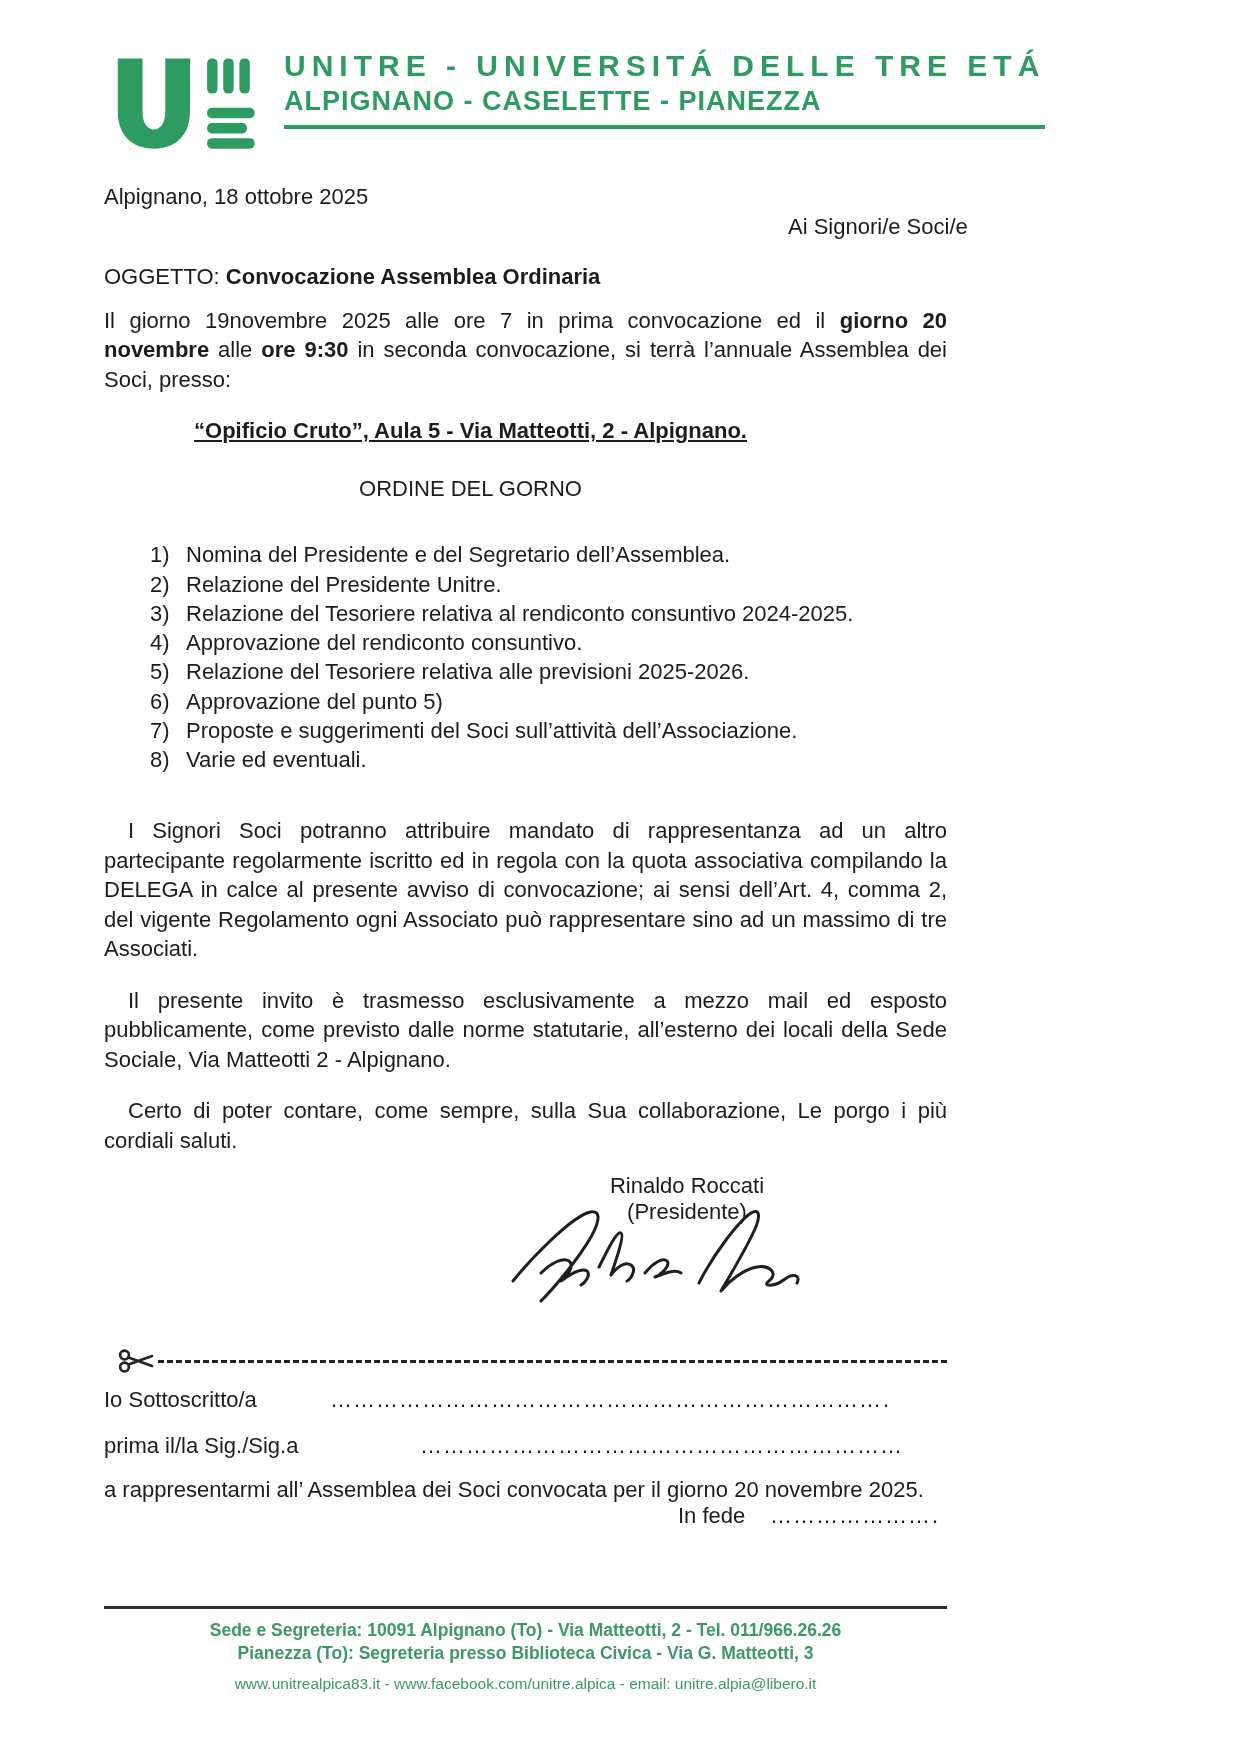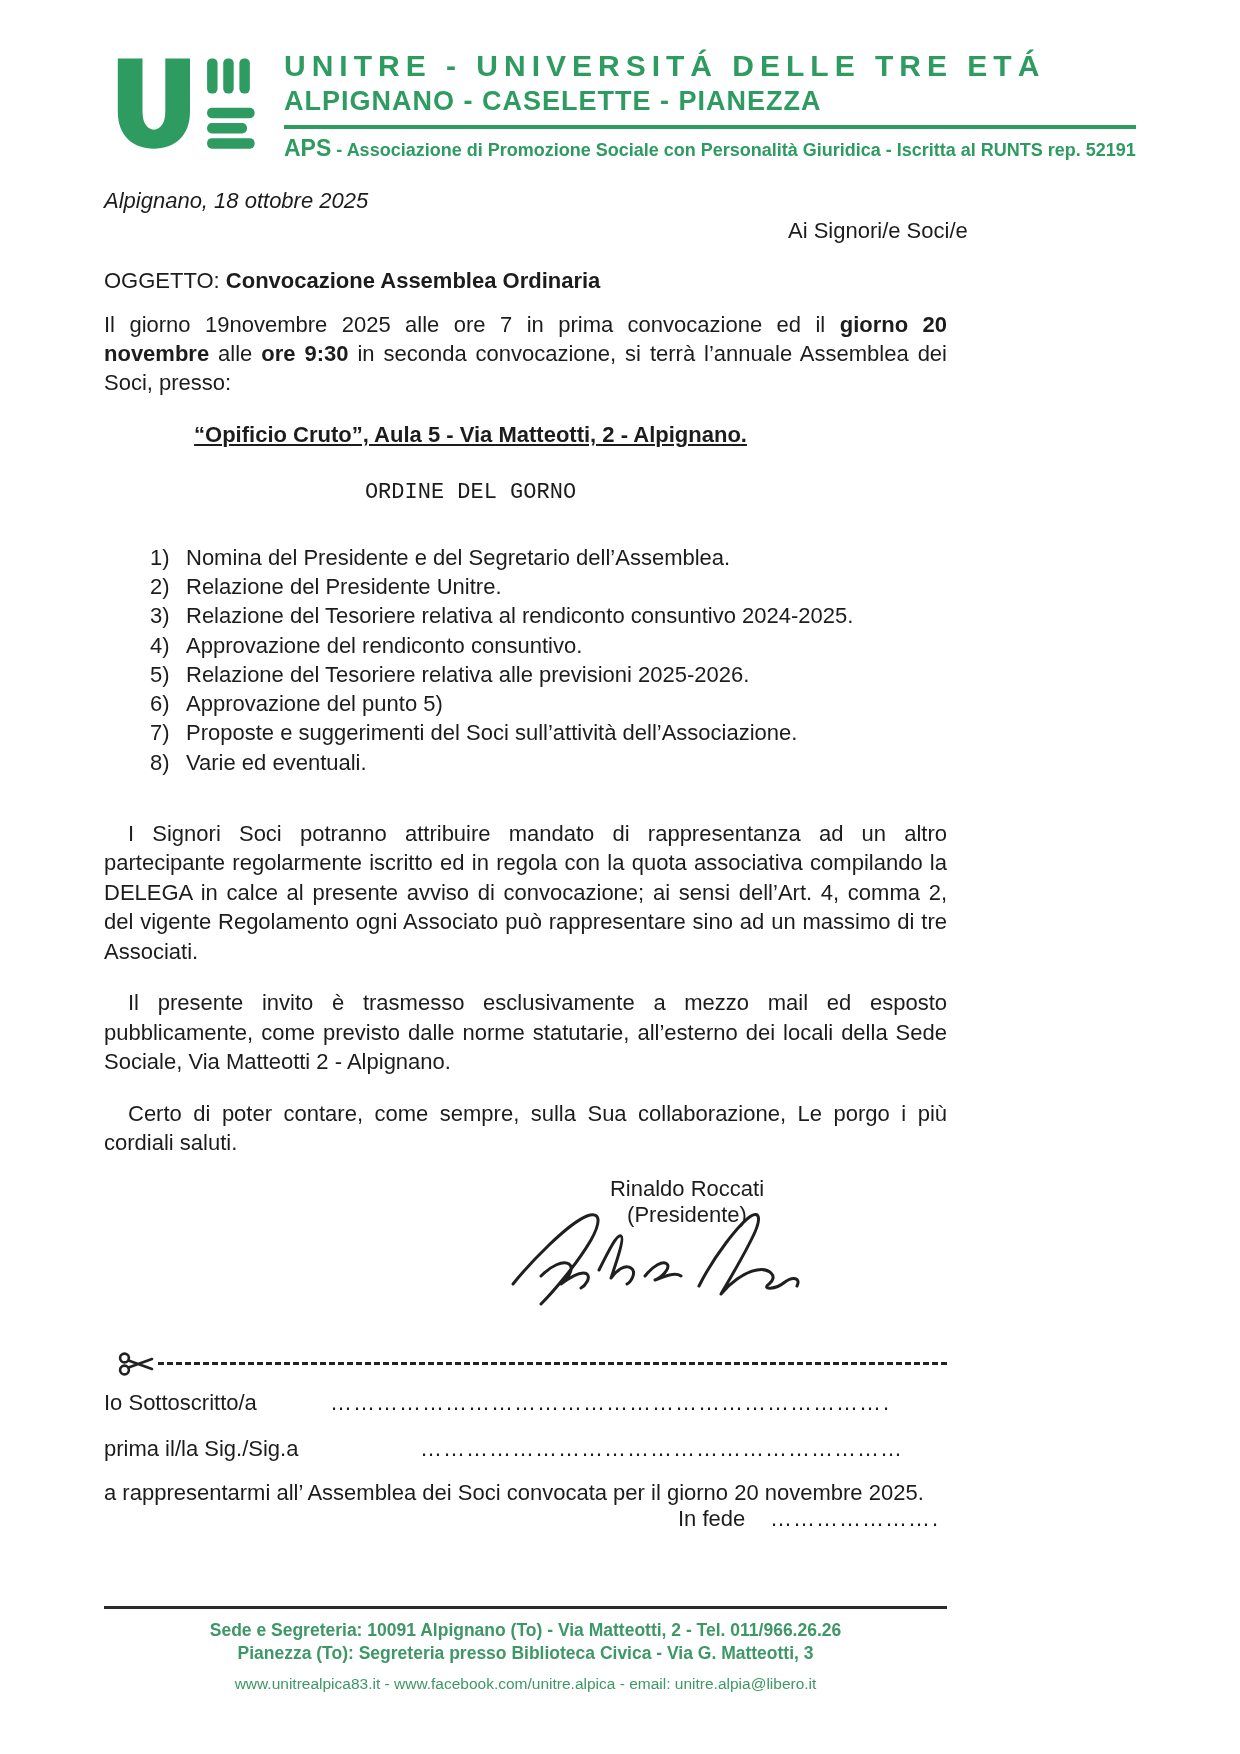"APS - Associazione di Promozione" div.aps-line { html: <div><span>APS</span><span> - Associazione di Promozione Sociale con Personalità Giuridica - Iscritta al RUNTS rep. 52191</span></div> -> none }
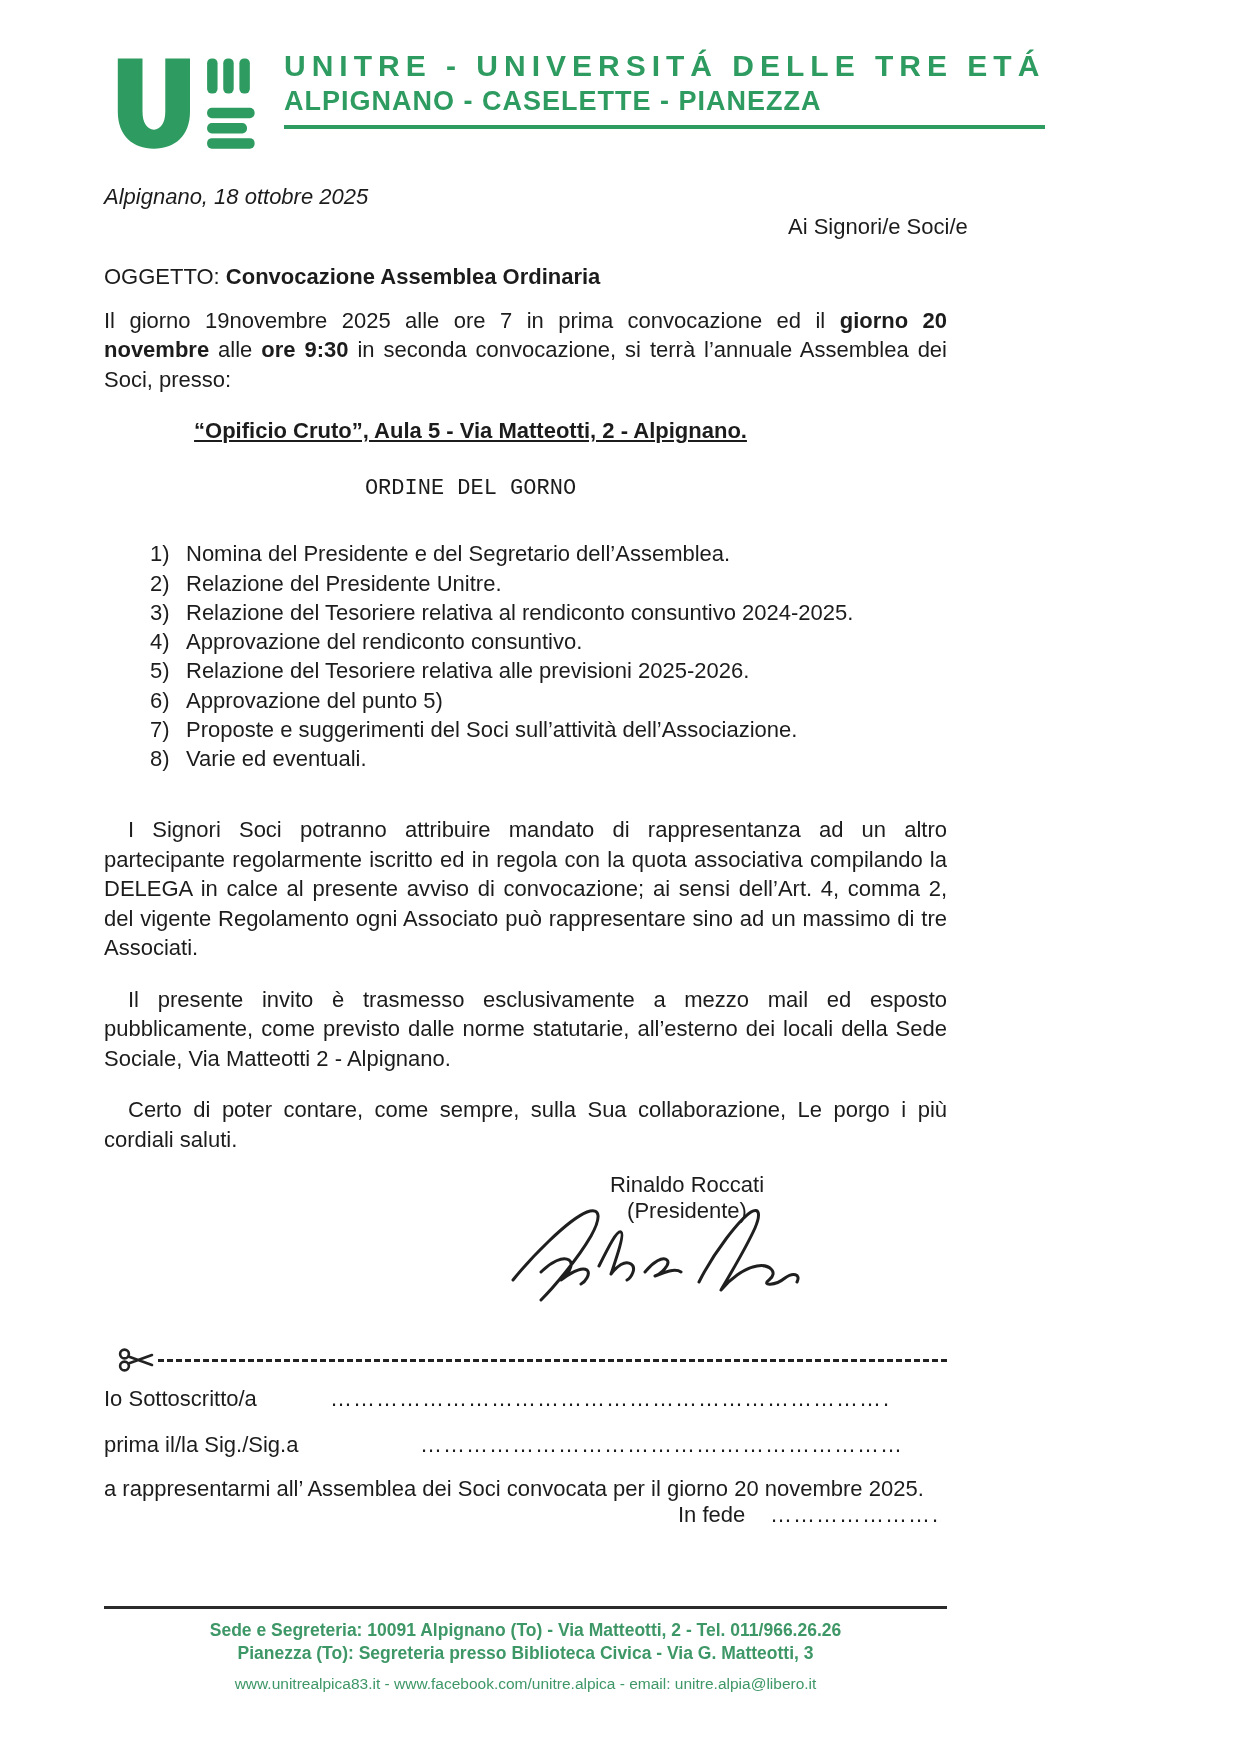"Alpignano, 18 ottobre 2025" .date-line { font-style: italic -> none }
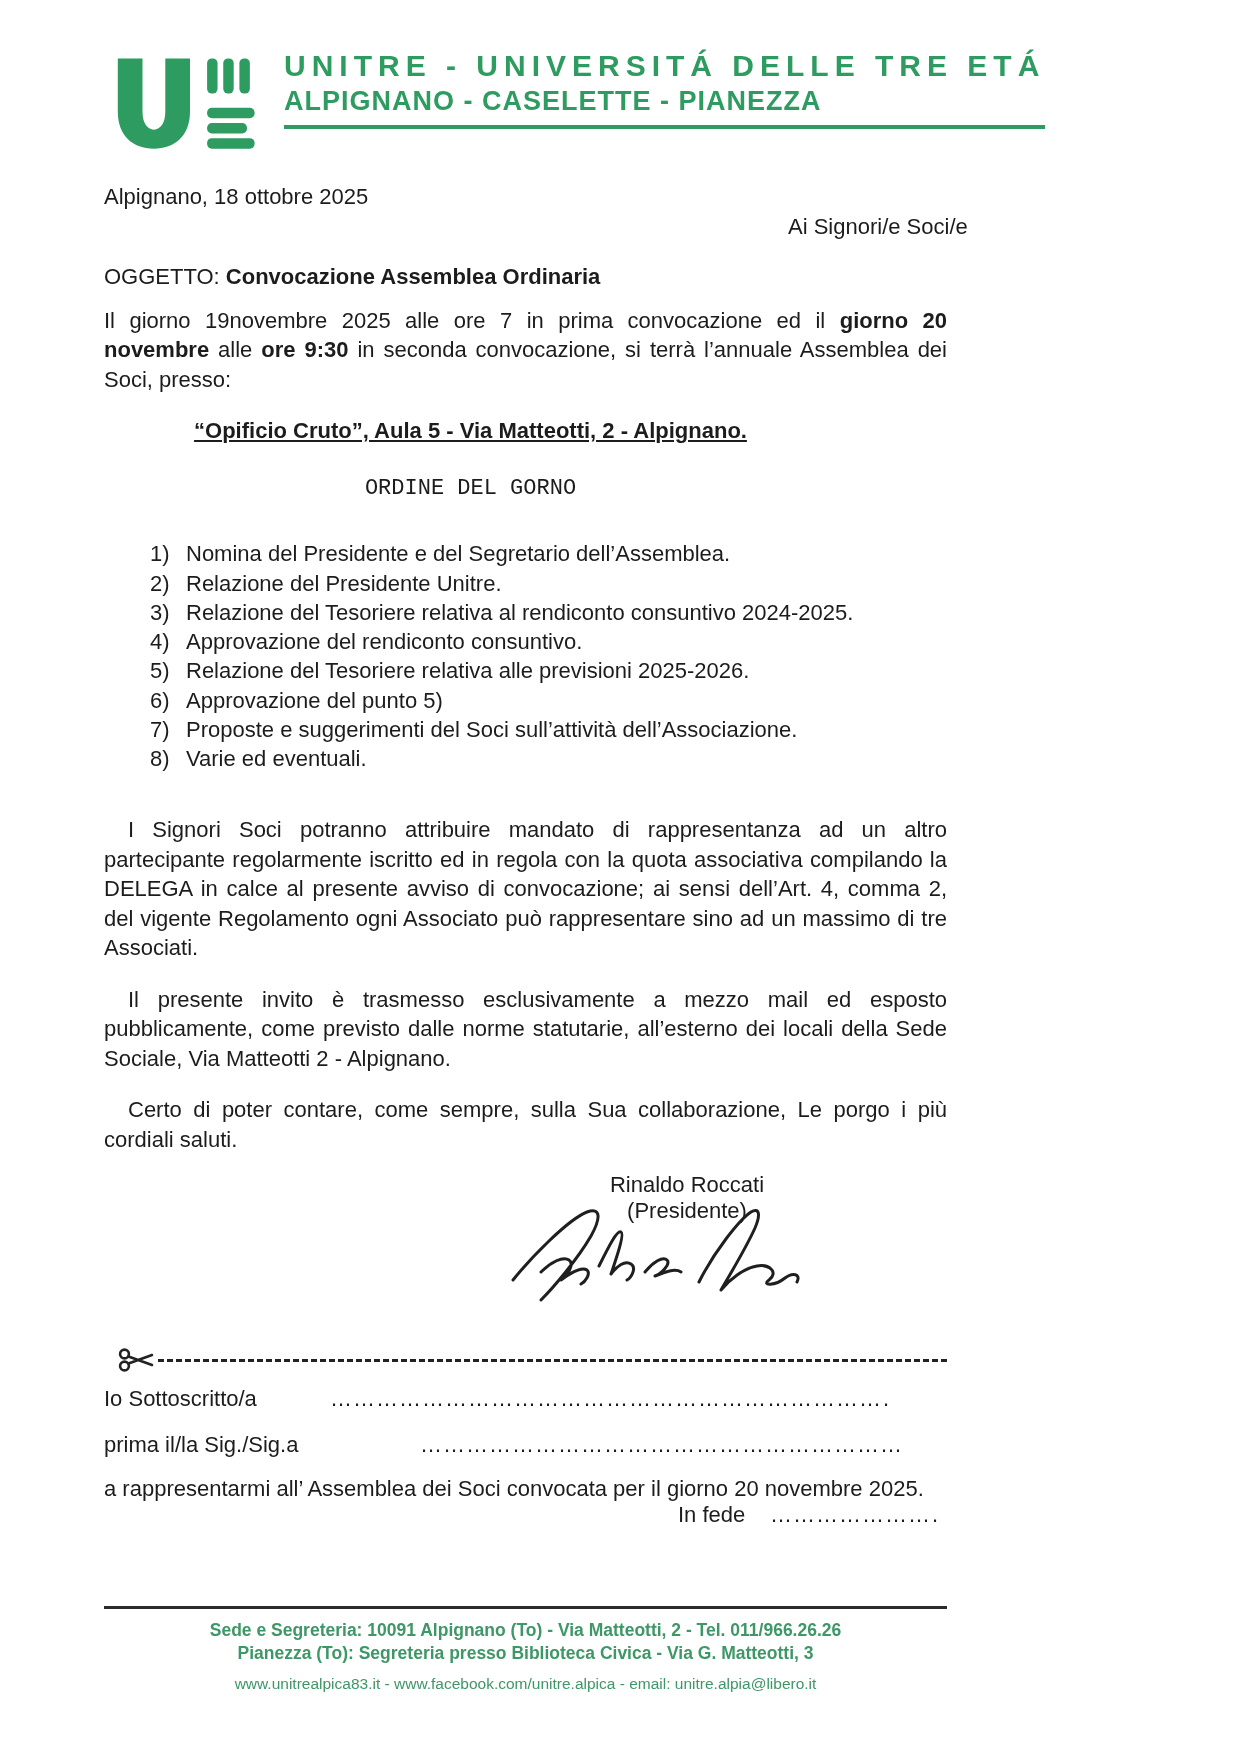"ORDINE DEL GORNO" .agenda-title { font-family: Liberation Mono, monospace -> none }
